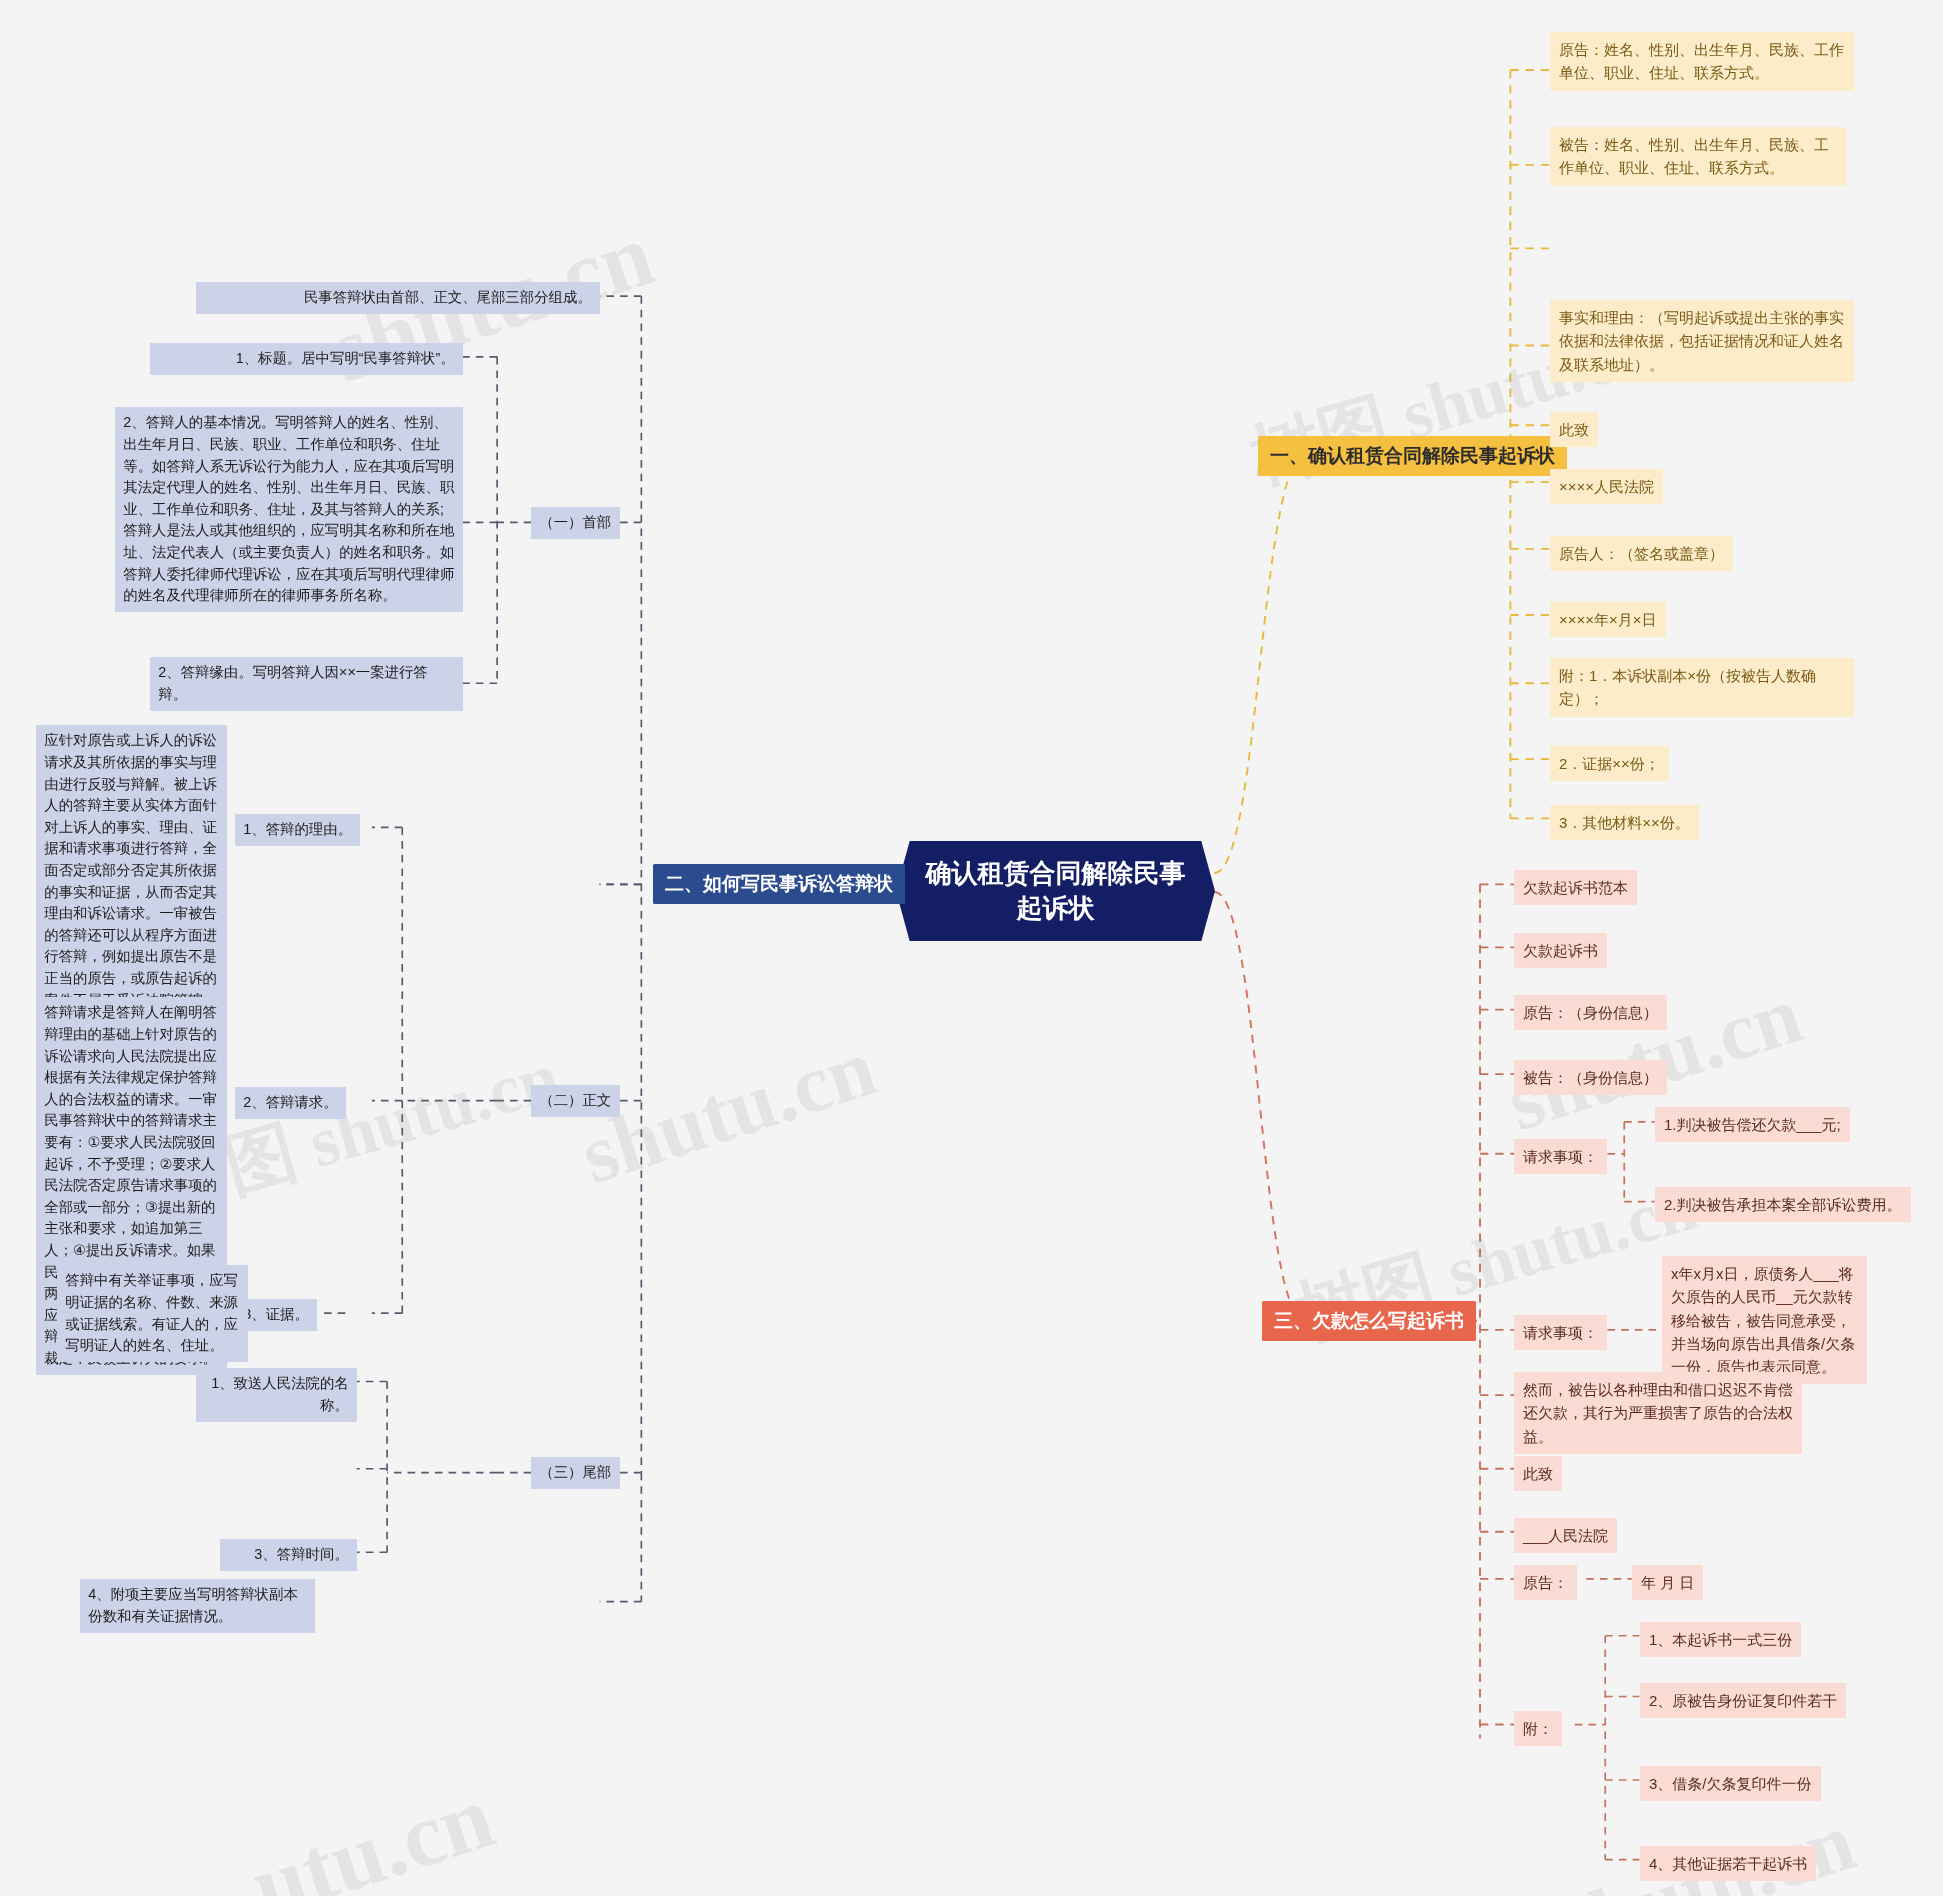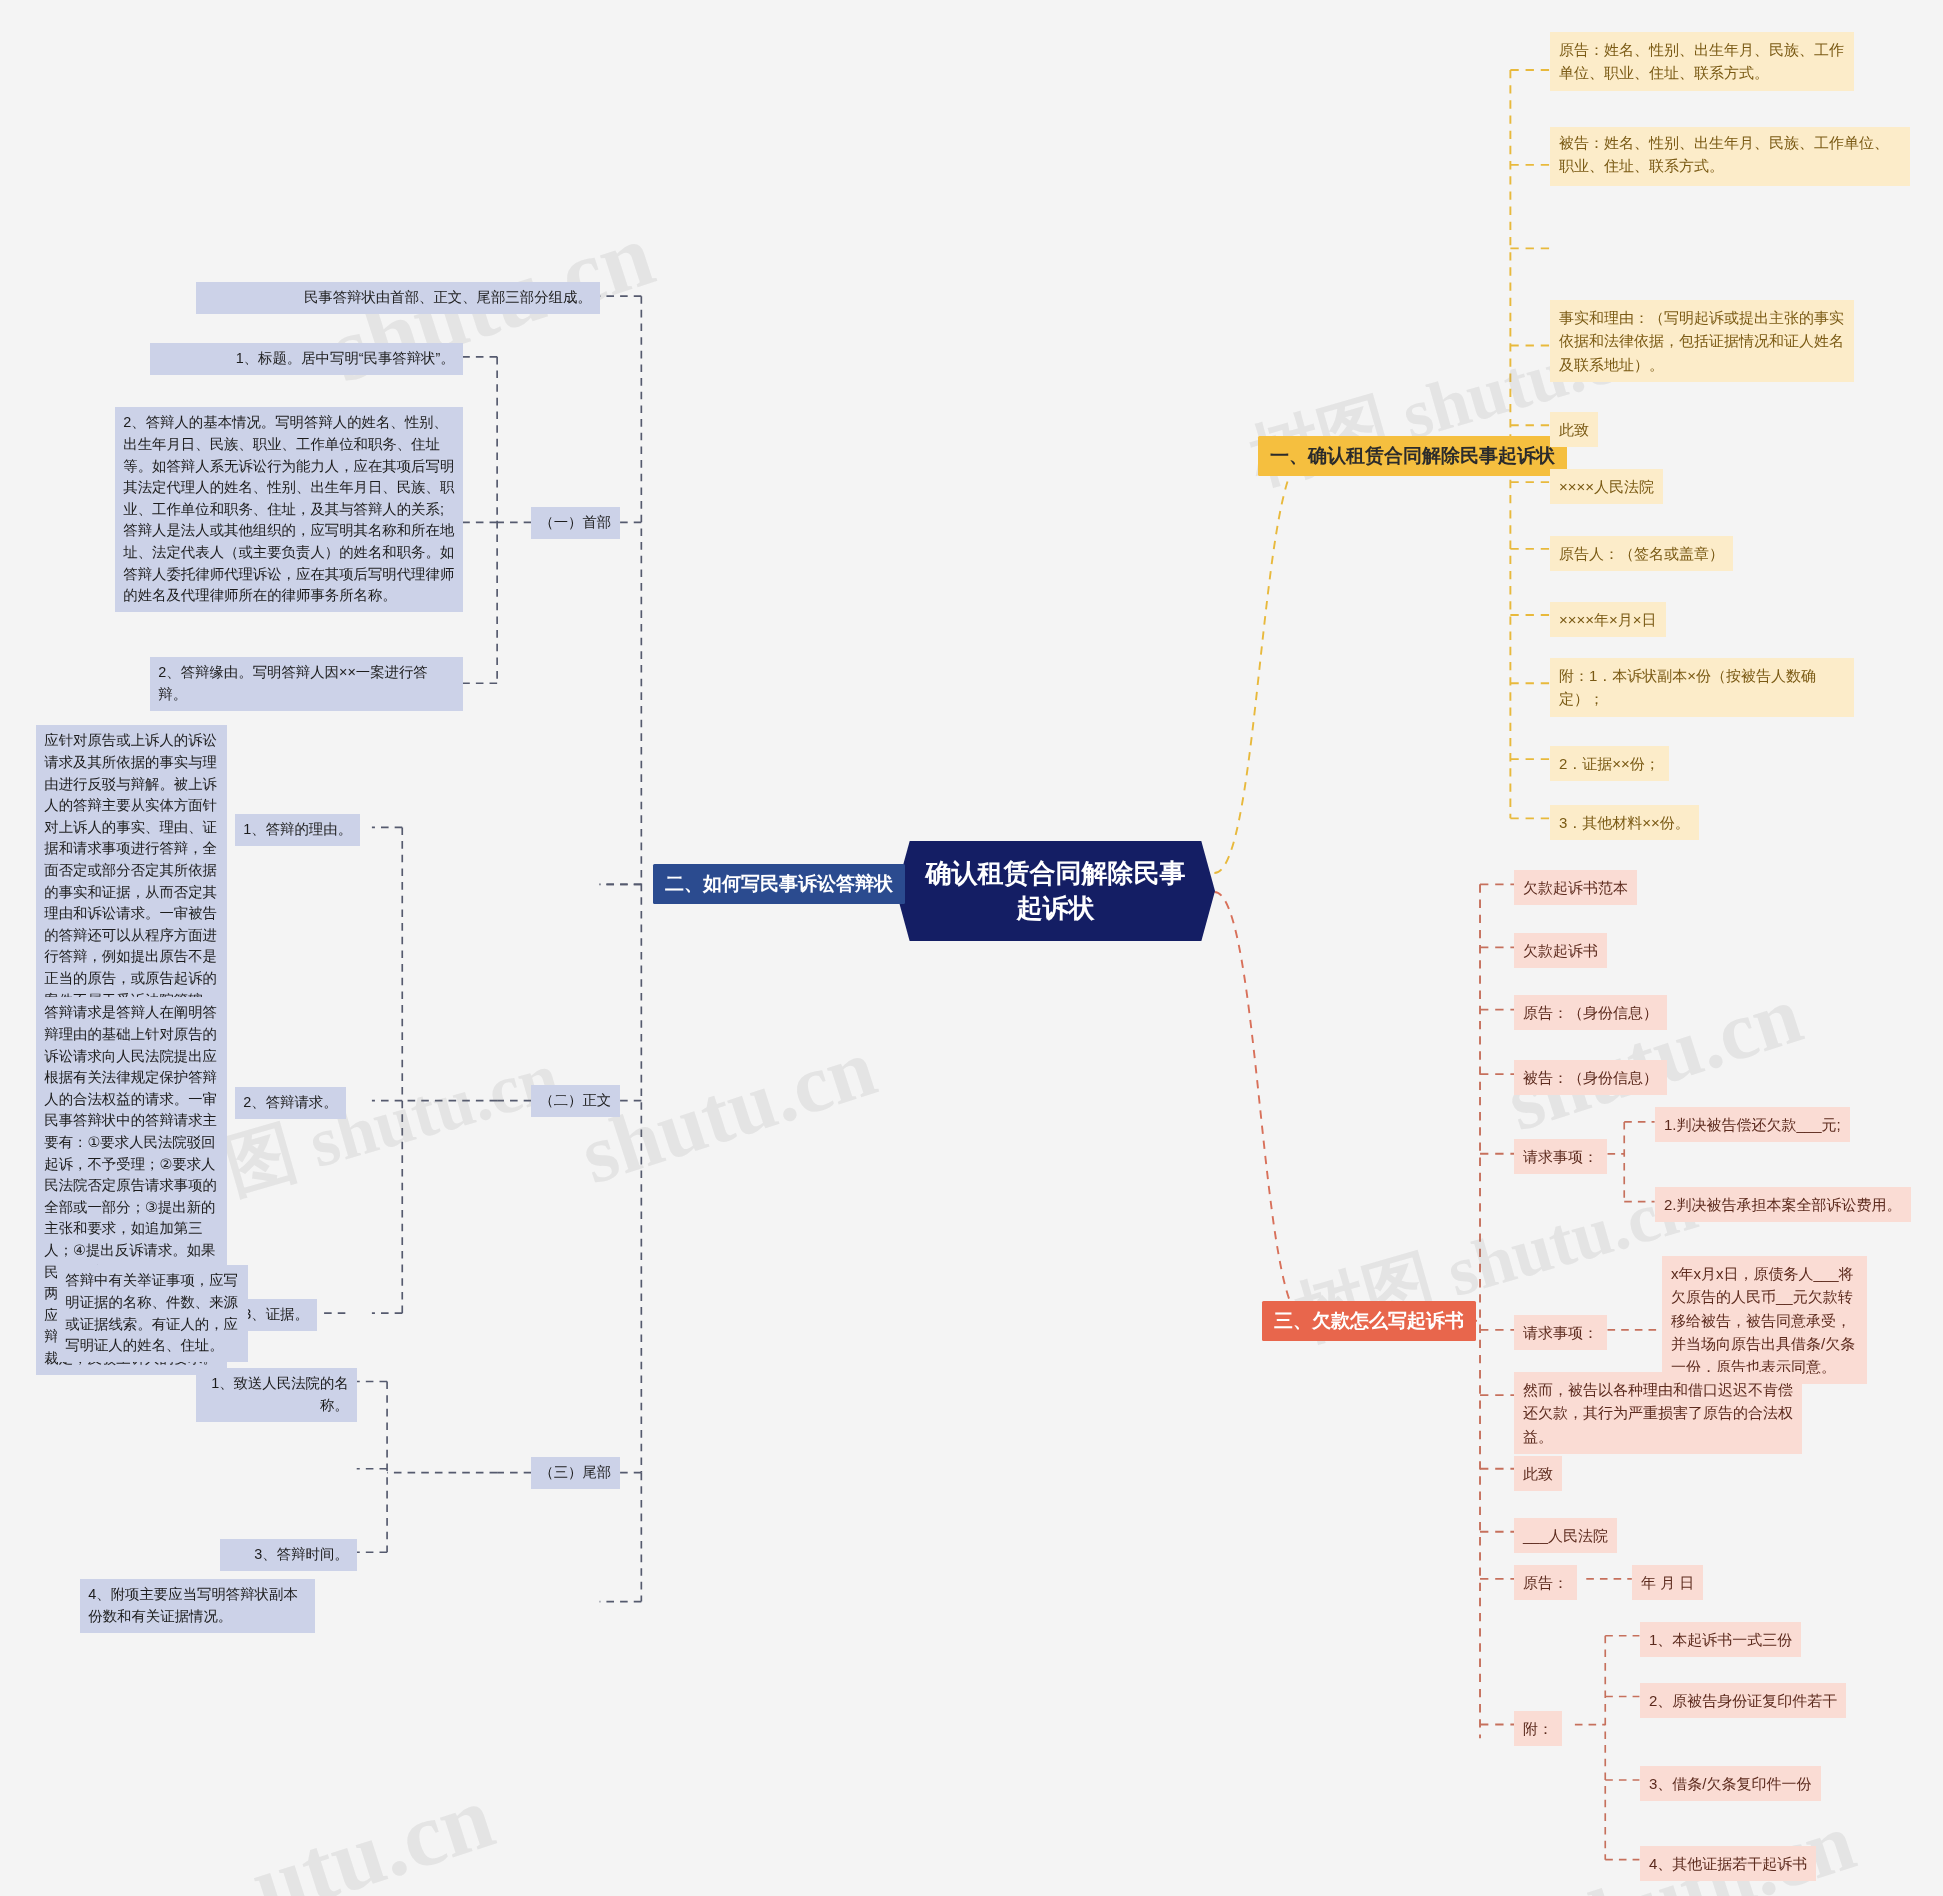"被告：姓名、性别、出生年月、民族、工作单位、职业、住址、联系方式。" div.node { font-family: Liberation Mono, monospace -> none; width: 360px -> 296px }
